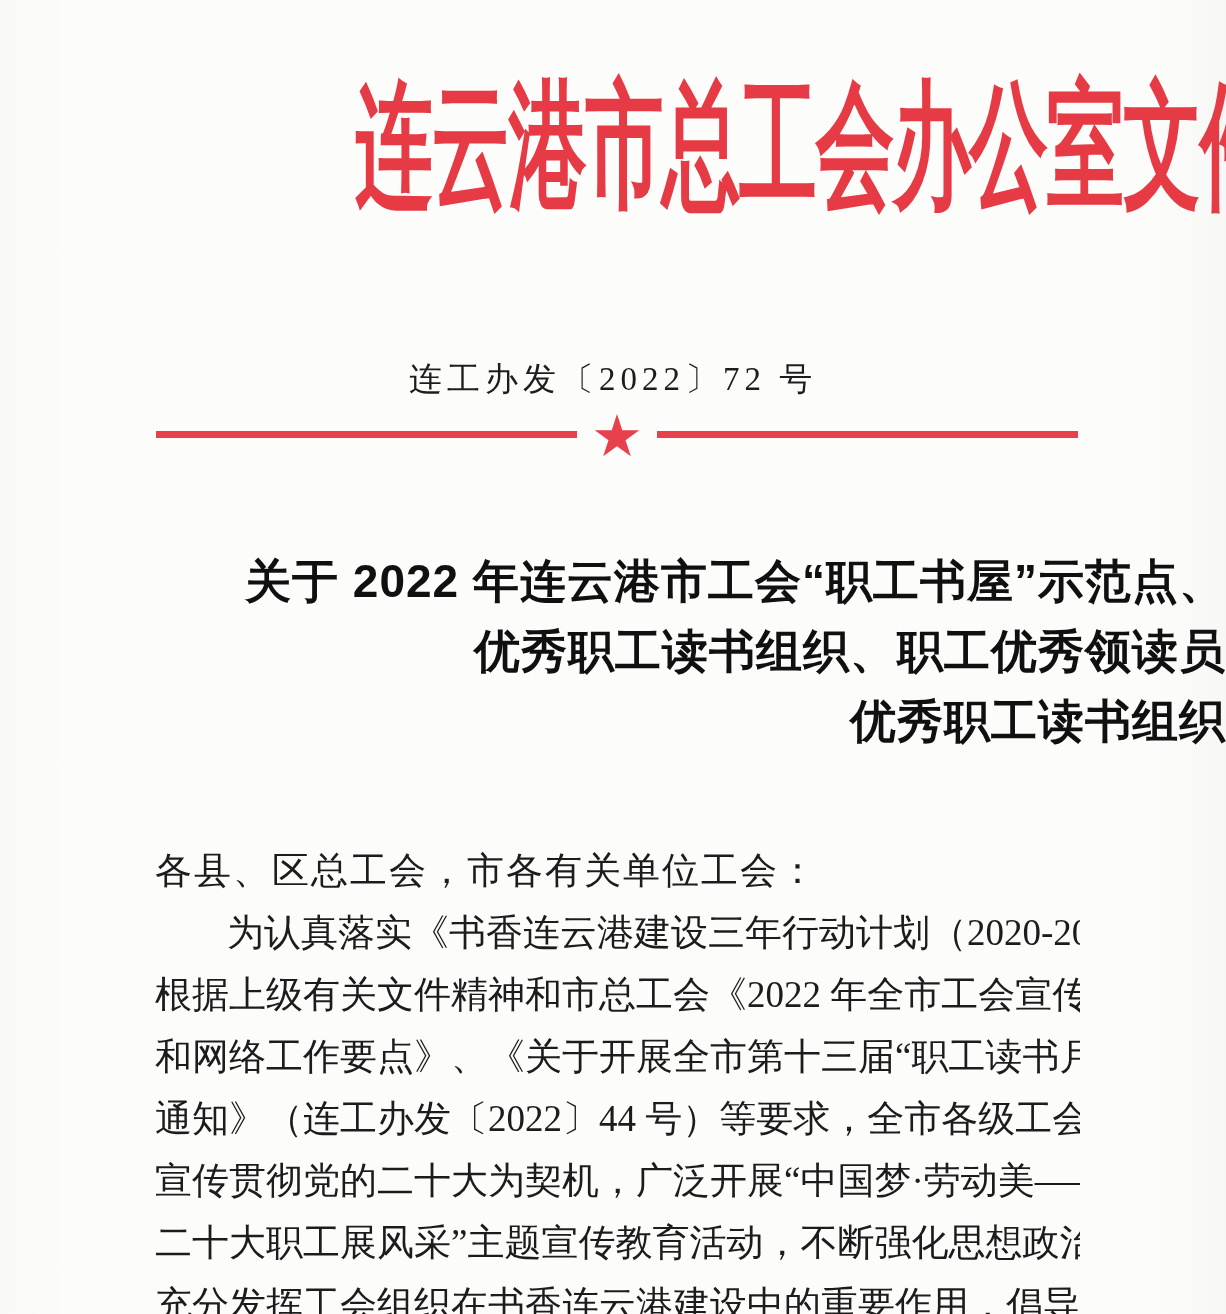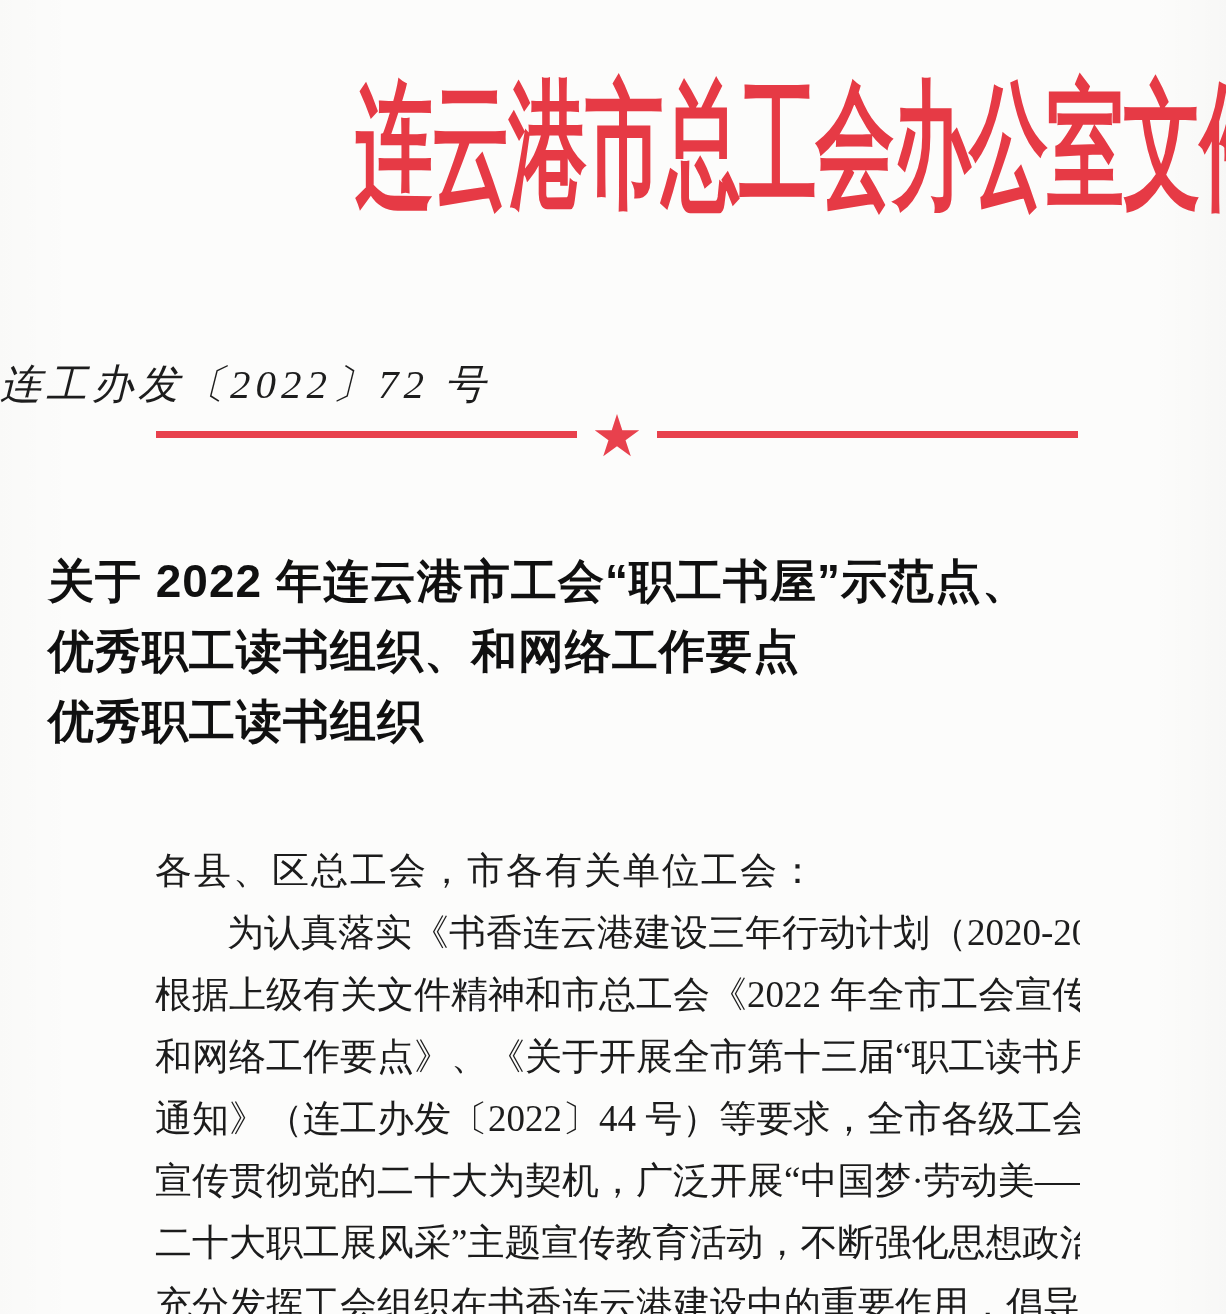"连工办发〔2022〕72 号" .doc-number { font-size: 41px -> 33px; font-style: italic -> none; text-align: left -> center }
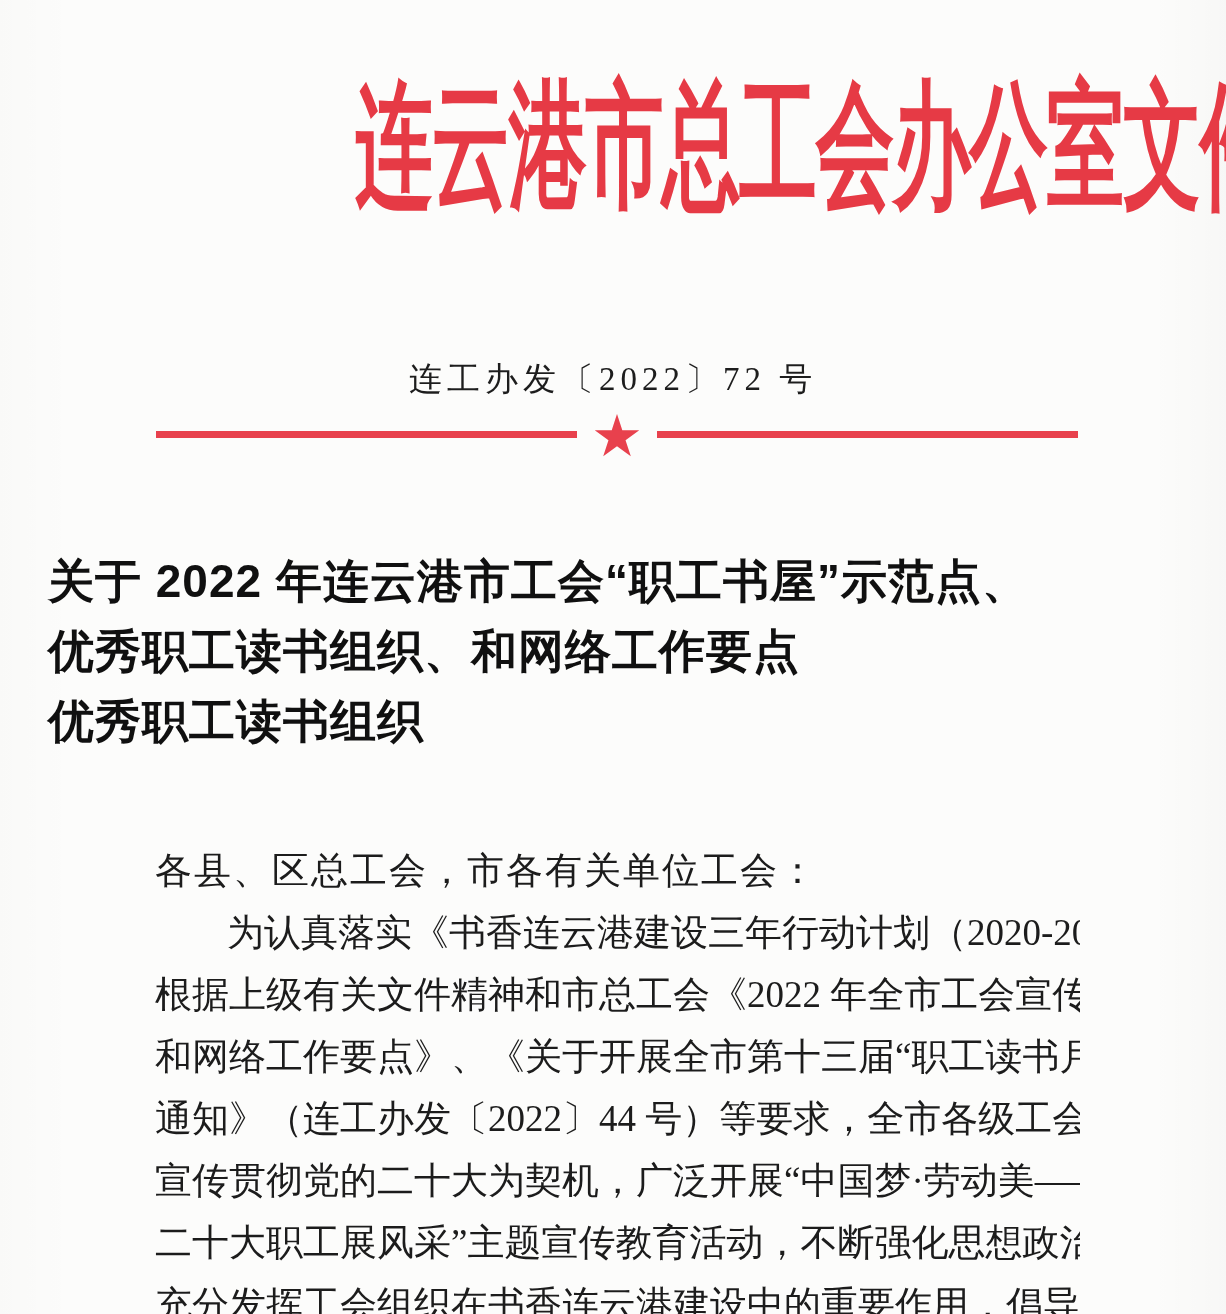"关于 2022 年连云港市工会“职工书屋”示范点、" .doc-title { text-align: left -> right }
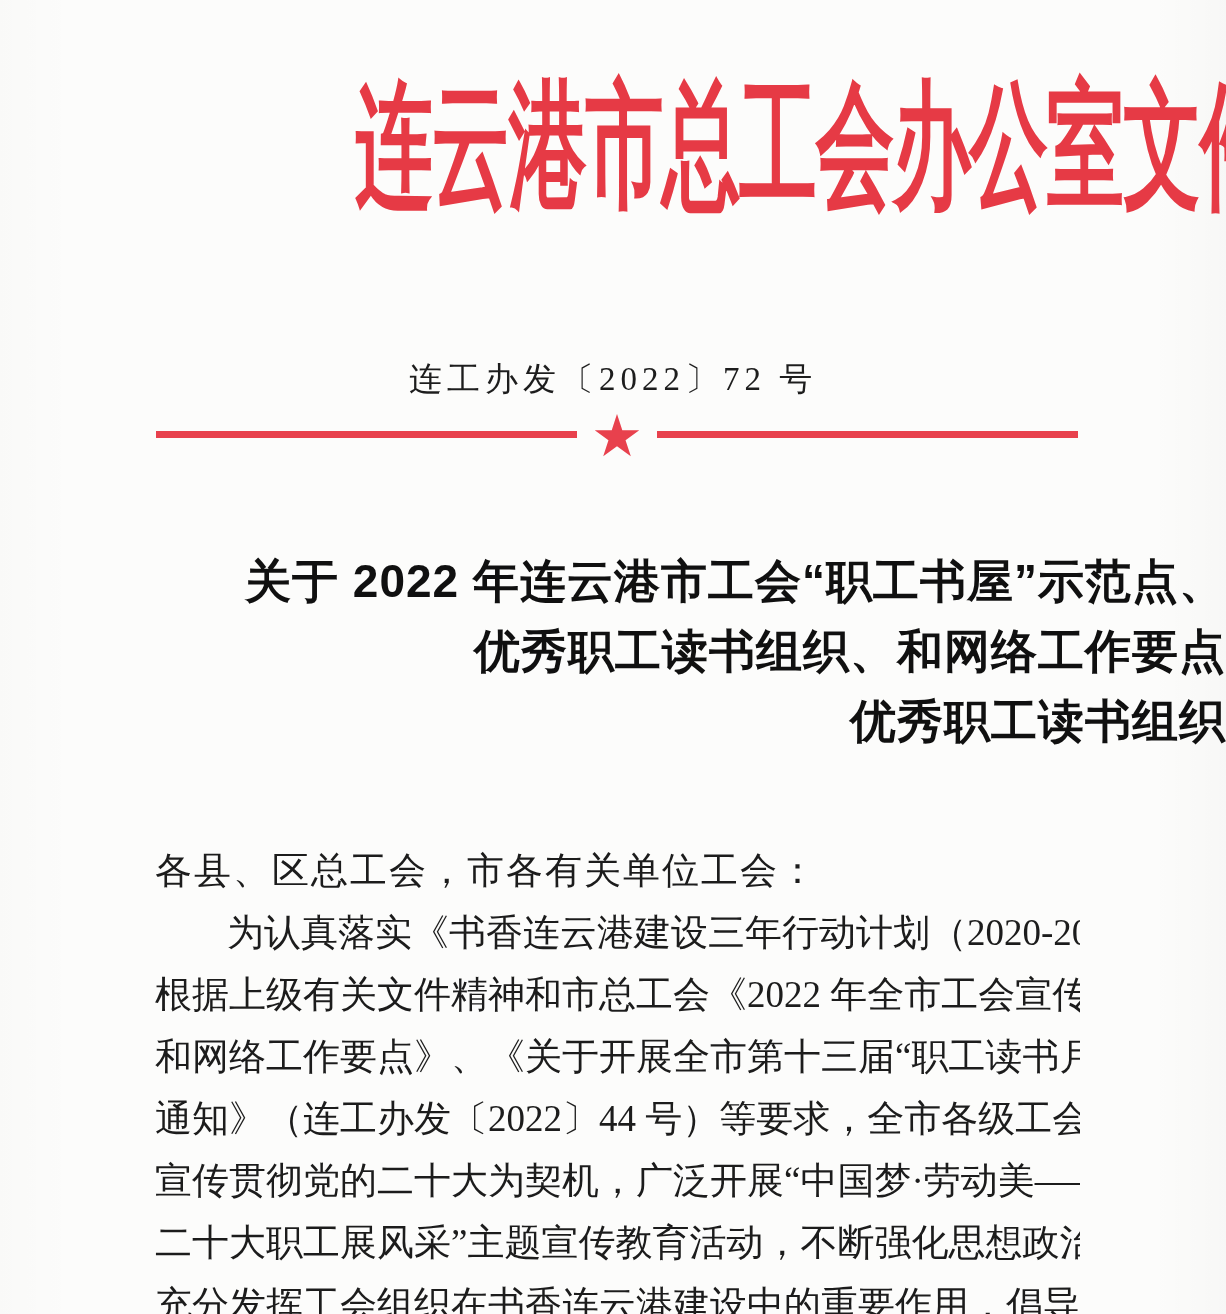"优秀职工读书组织、和网络工作要点" div.t-line { text: 和网络工作要点 -> 职工优秀领读员 }
